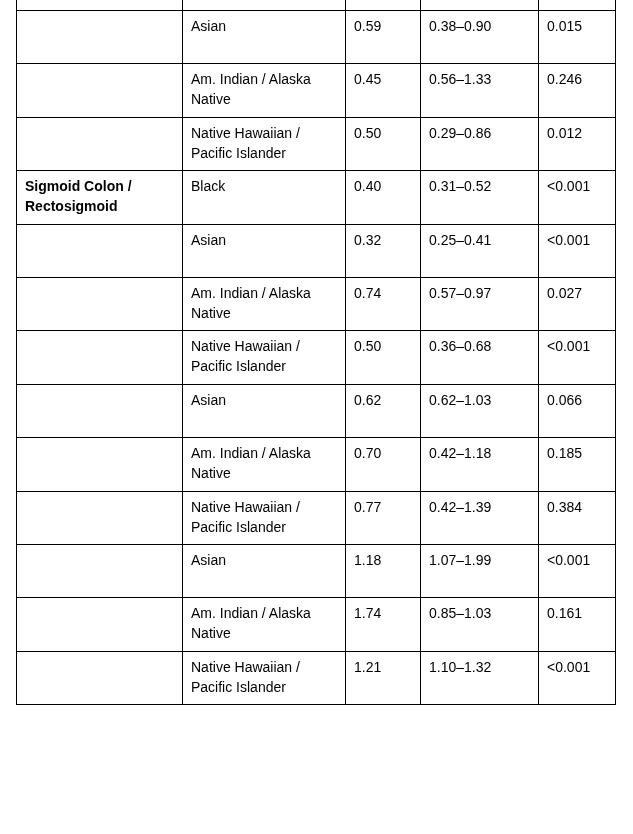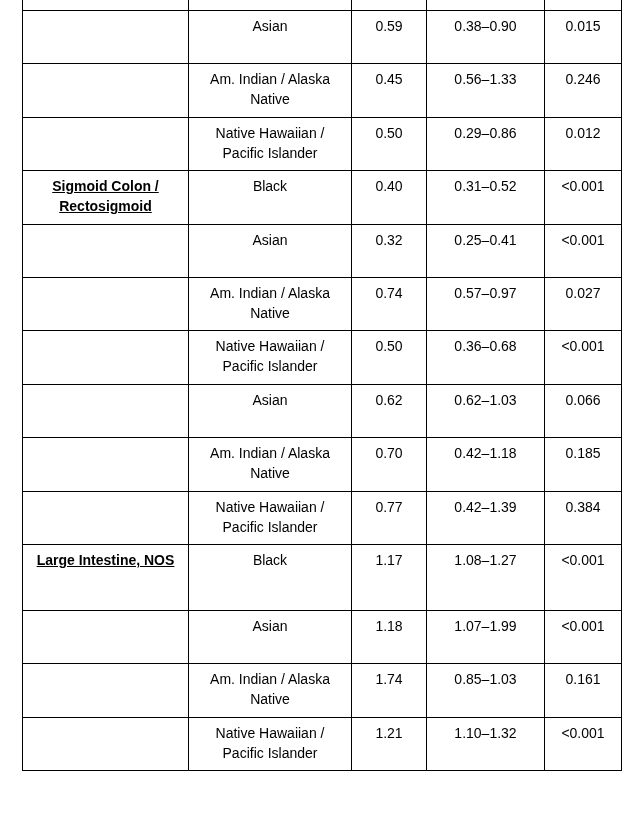"Asian" .table-clip { left: 22px -> 16px; text-align: center -> none }
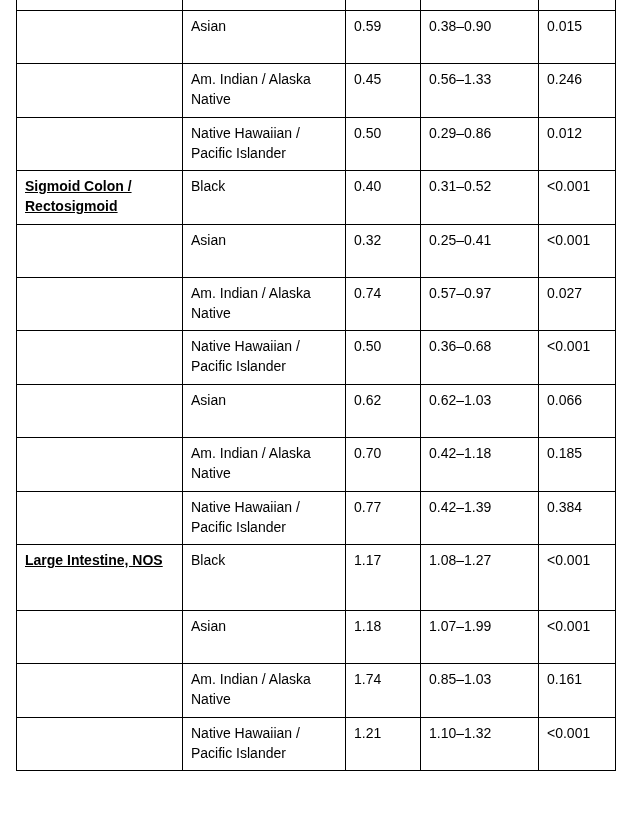"Sigmoid Colon / Rectosigmoid" td.site-cell { text-decoration: underline -> none }
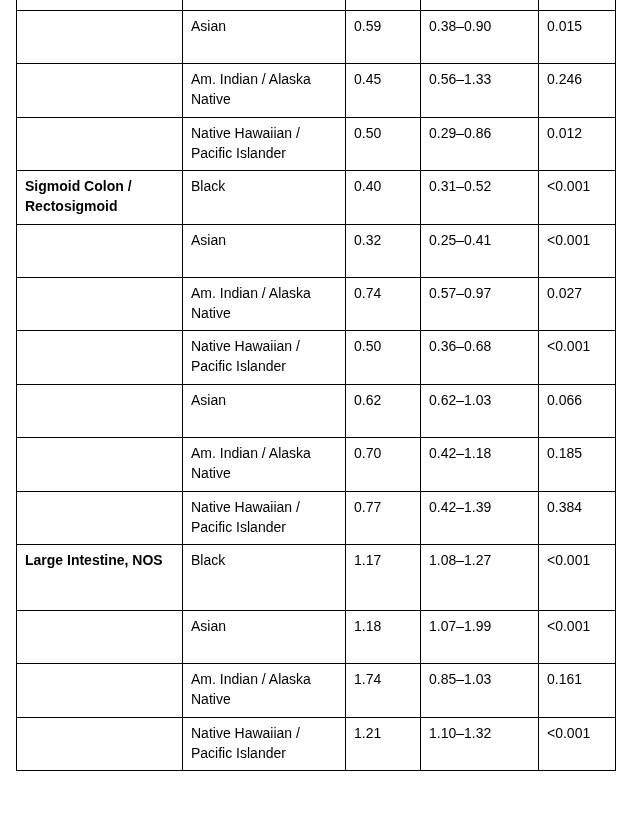"Large Intestine, NOS" tr.data-row { html: <tr> <td>Large Intestine, NOS</td> <td>Black</td> <td>1.17</td> <td>1.08–1.27</td> <td>&lt;0.001</td> </tr> -> none }
